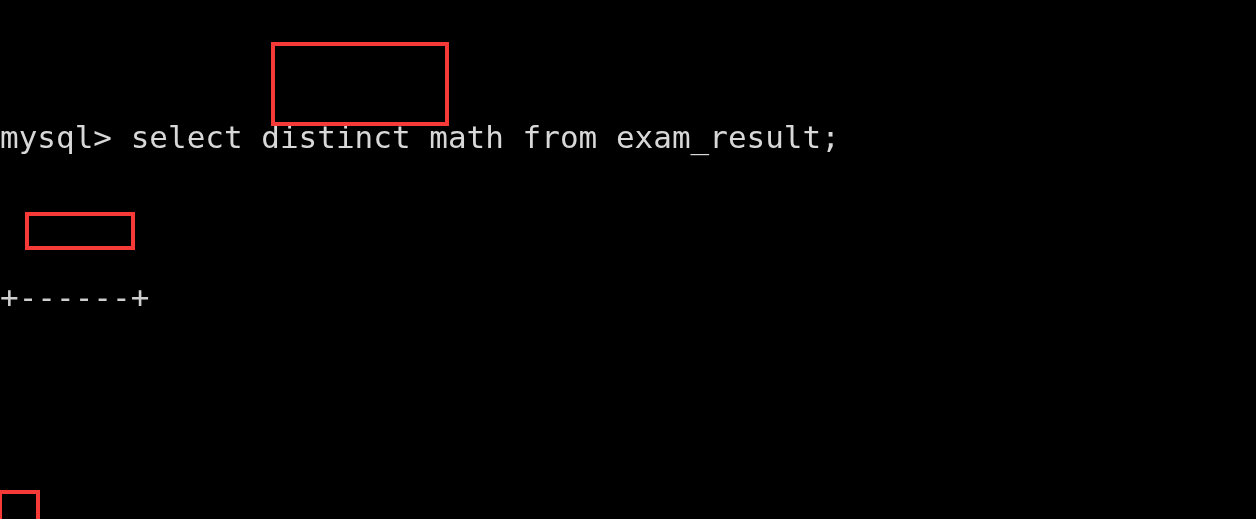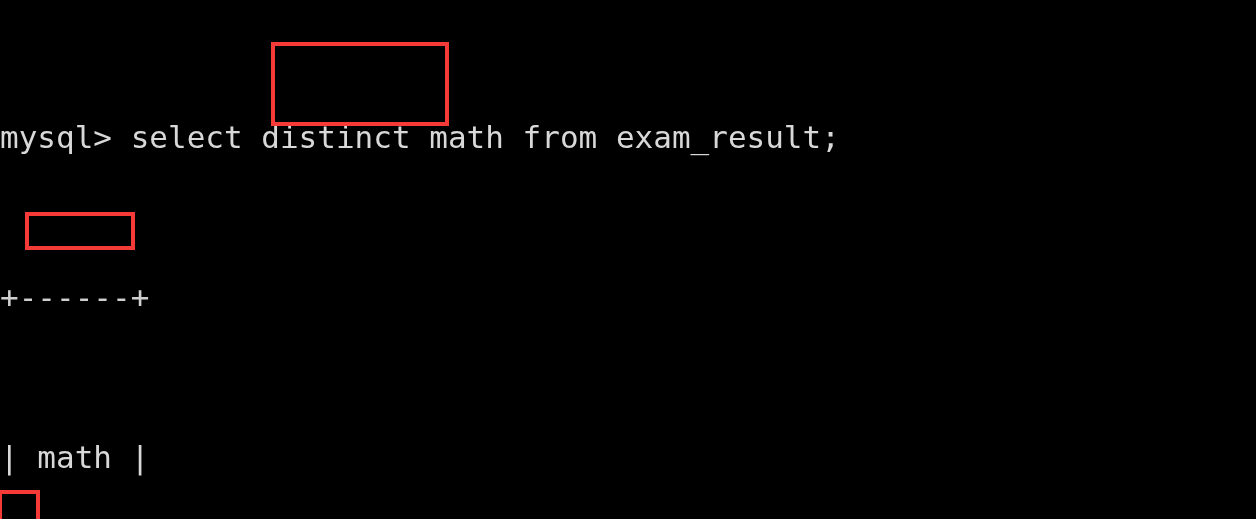"| math |" div.line { html: <div>| math |</div> -> none }
